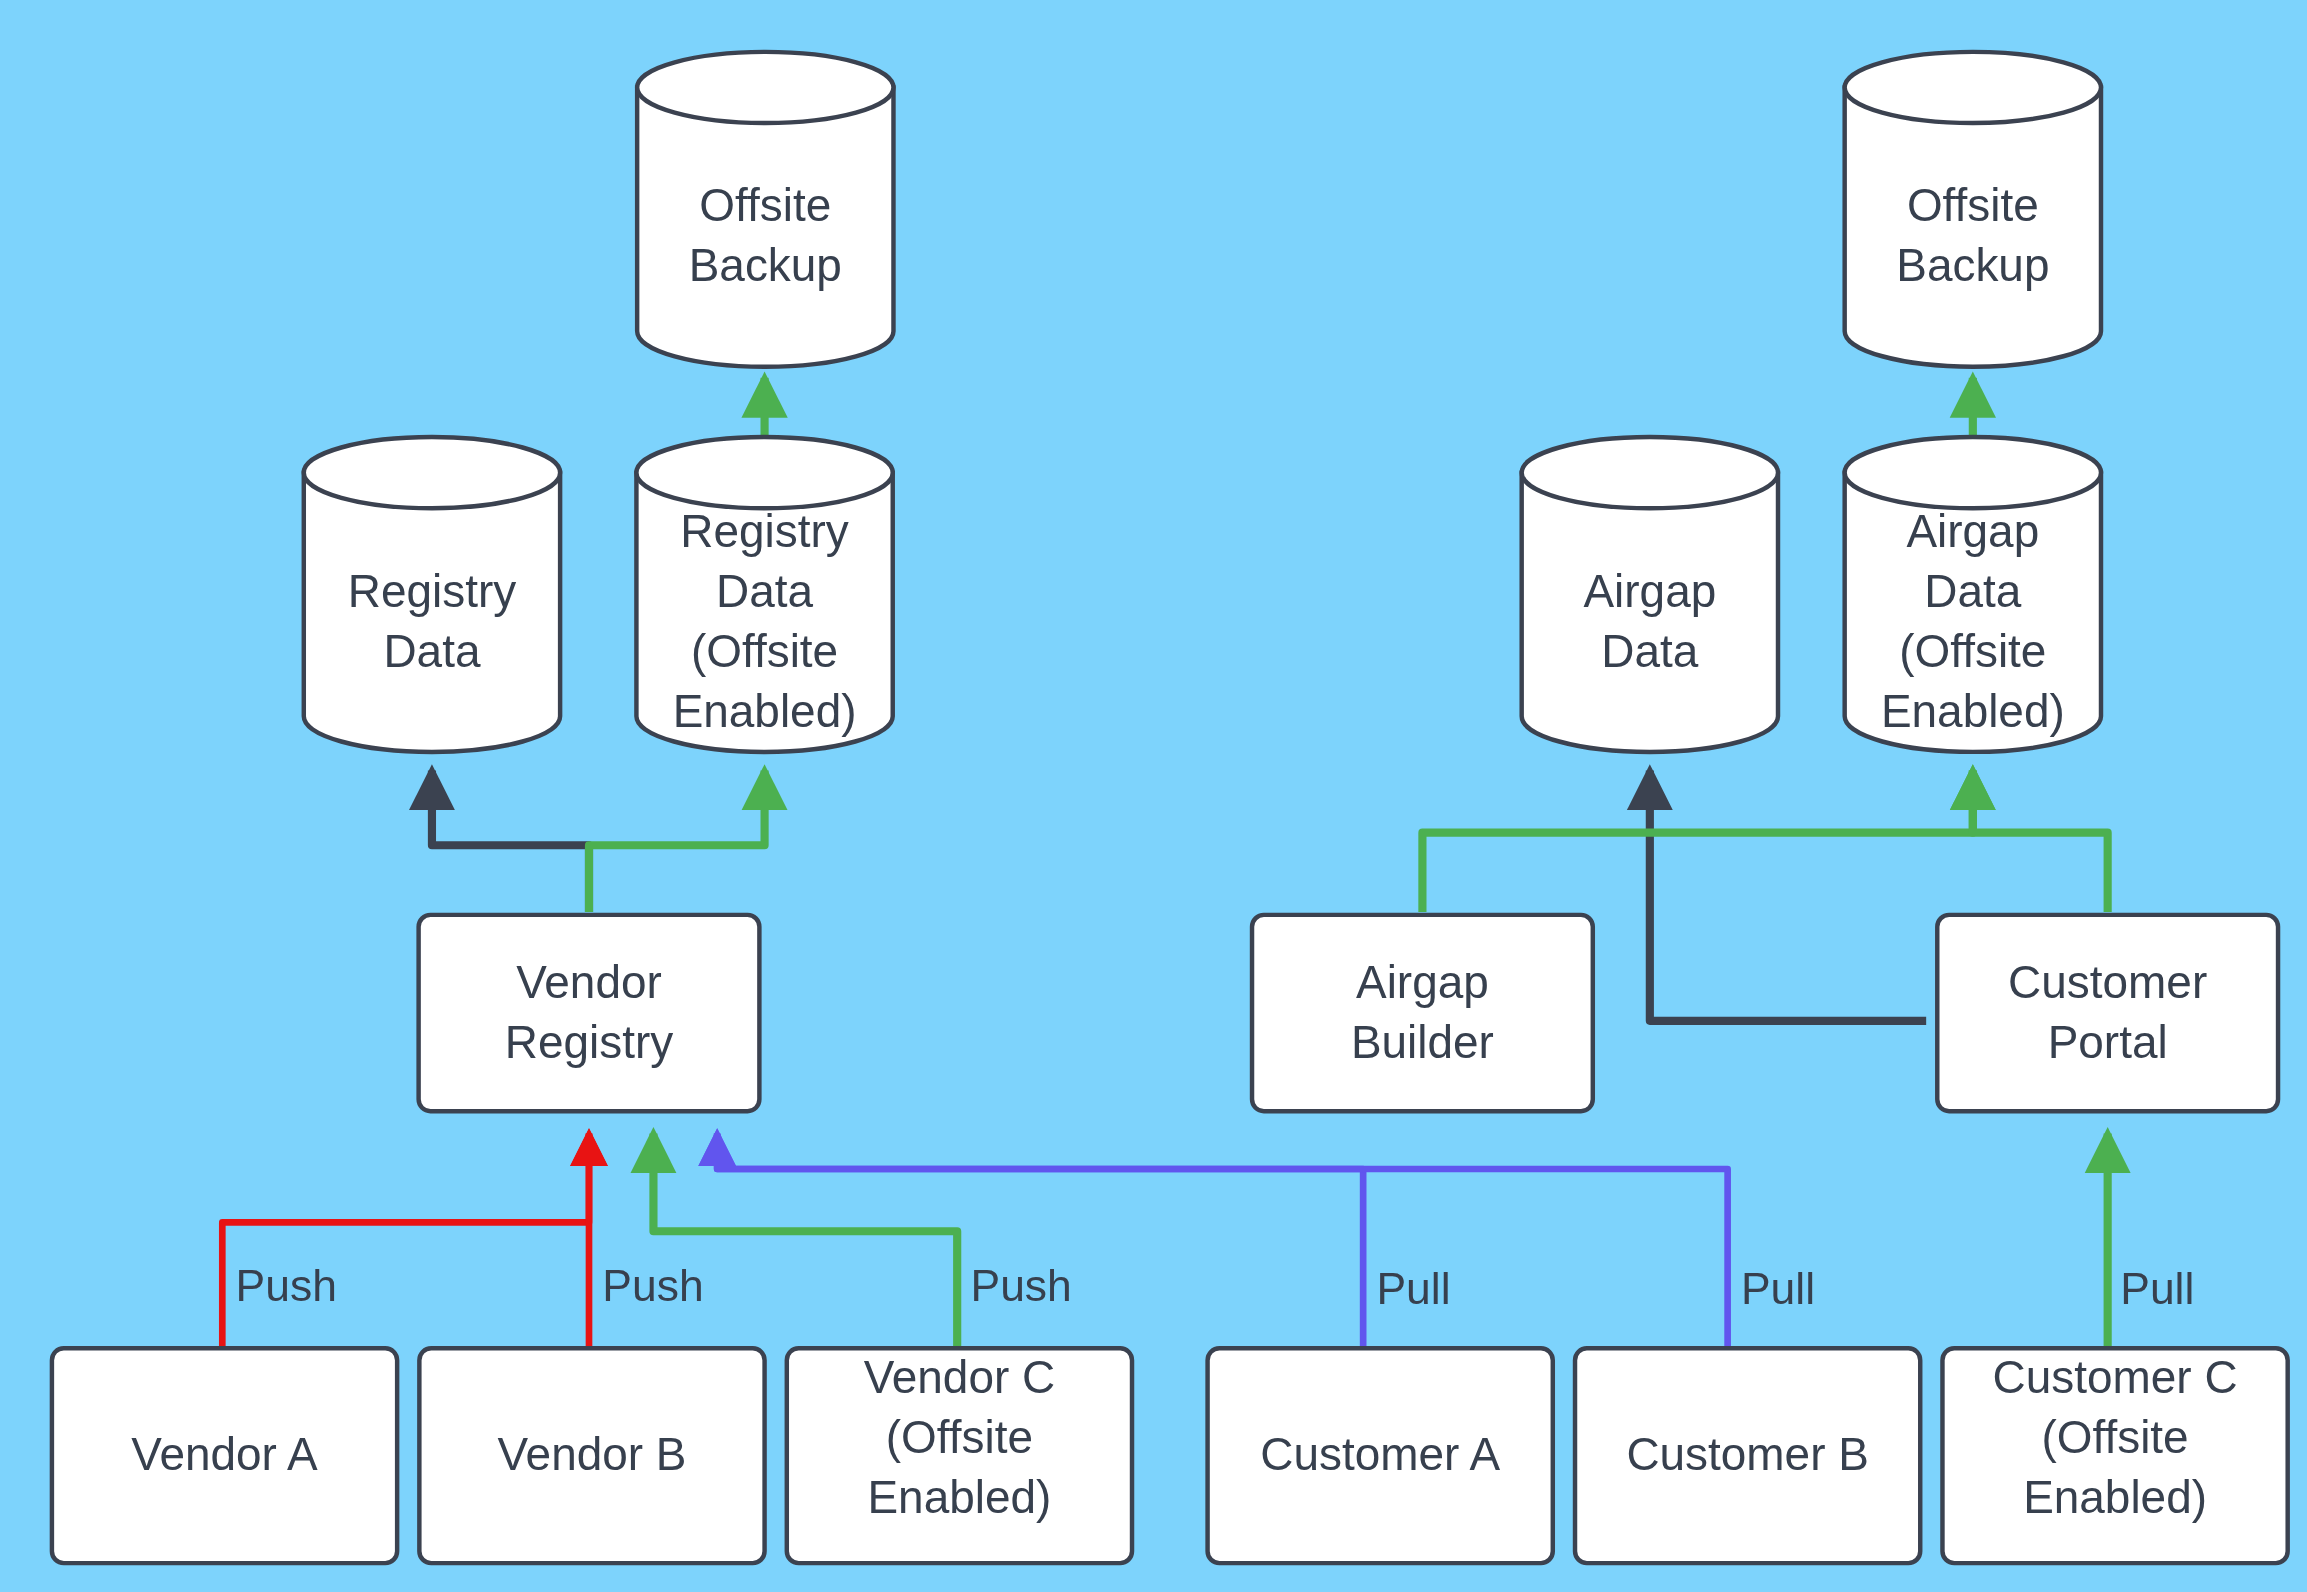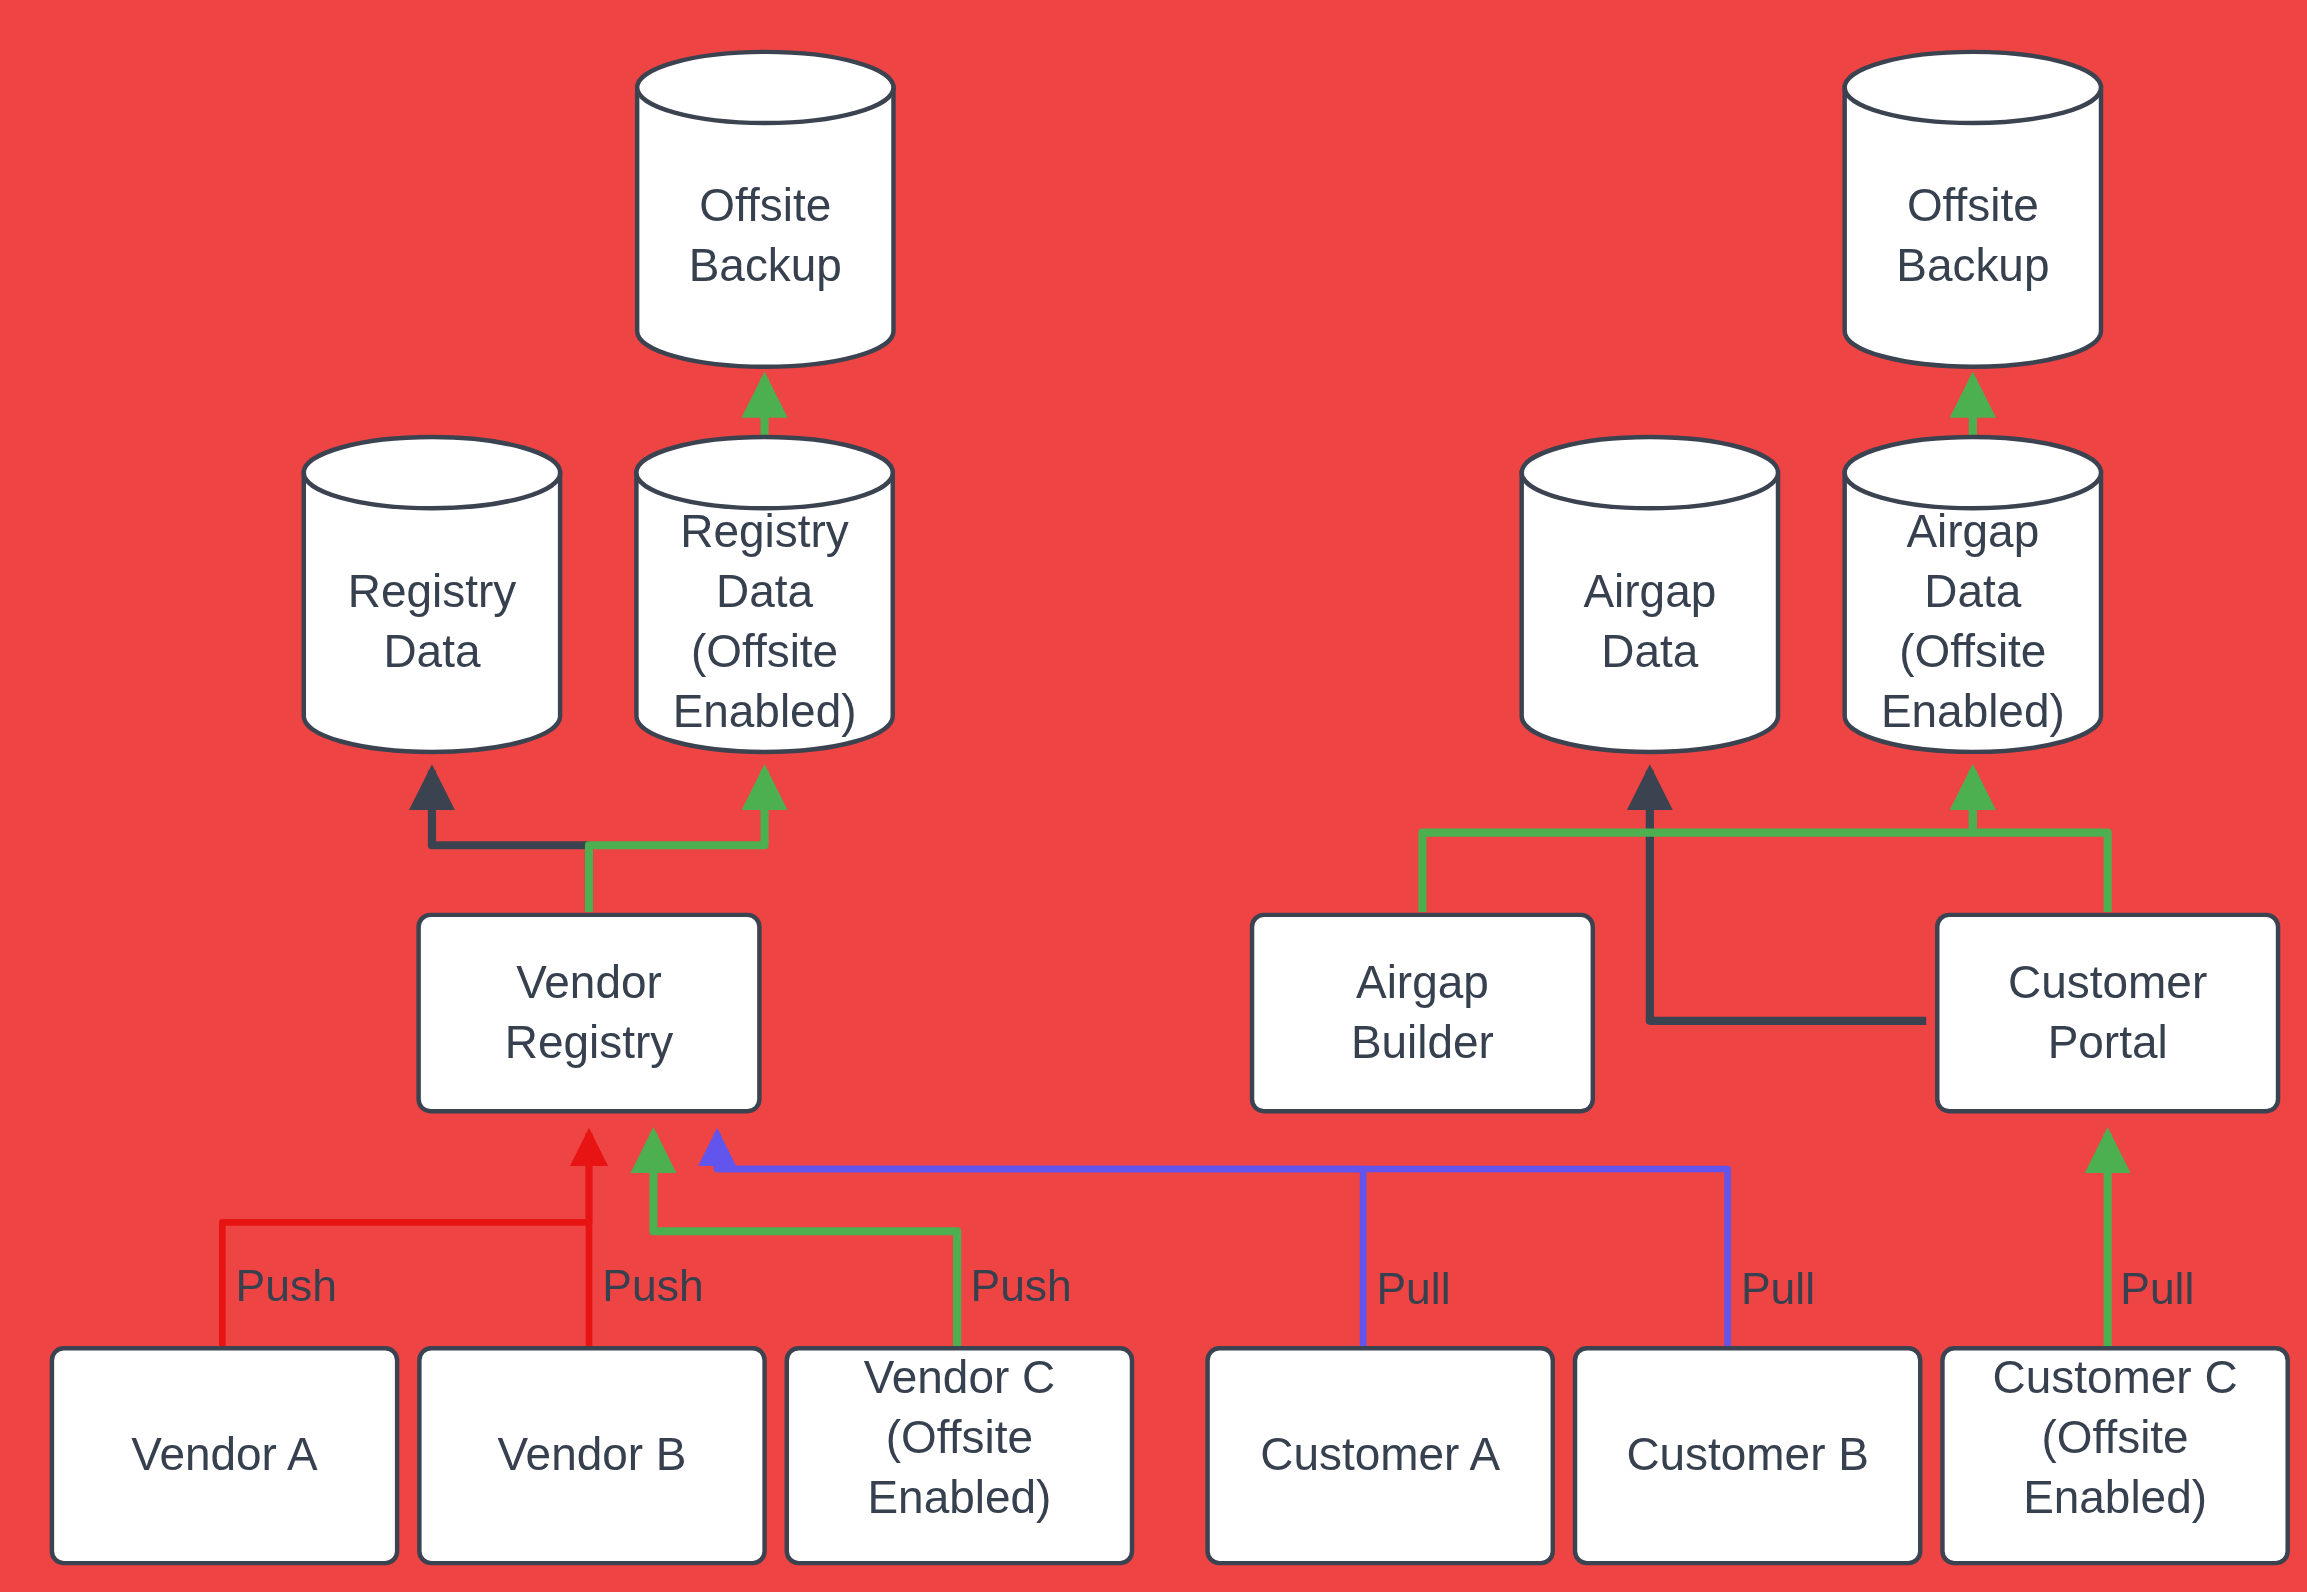"Offsite" #canvas { background: #ef4444 -> #7dd3fc }
